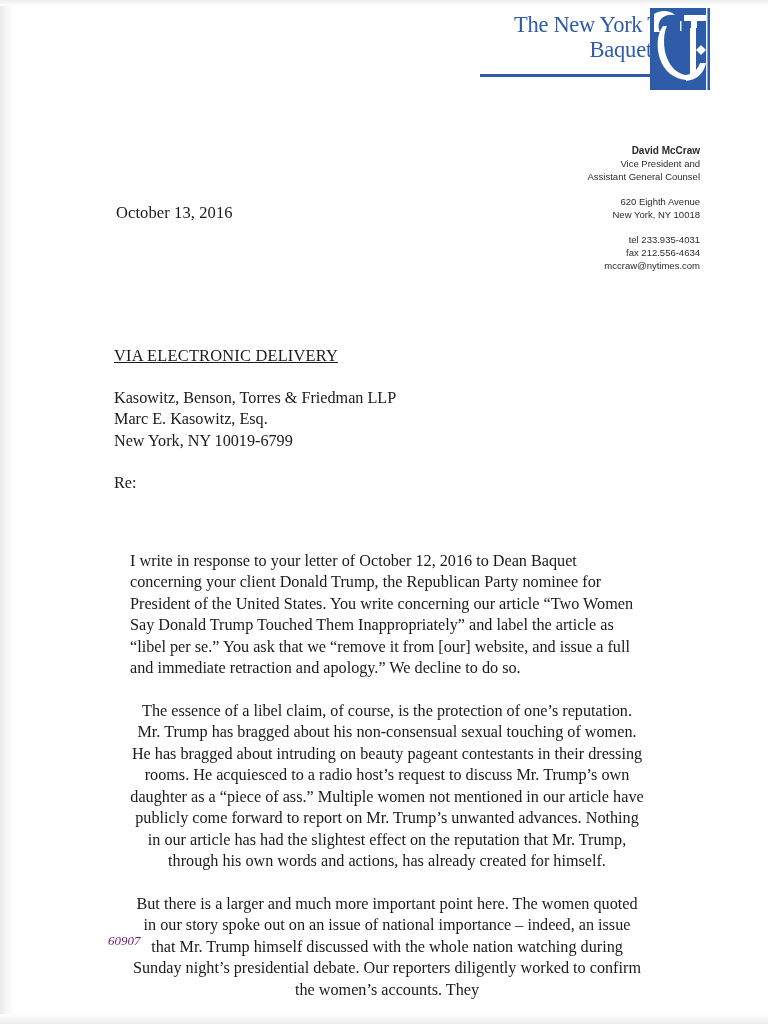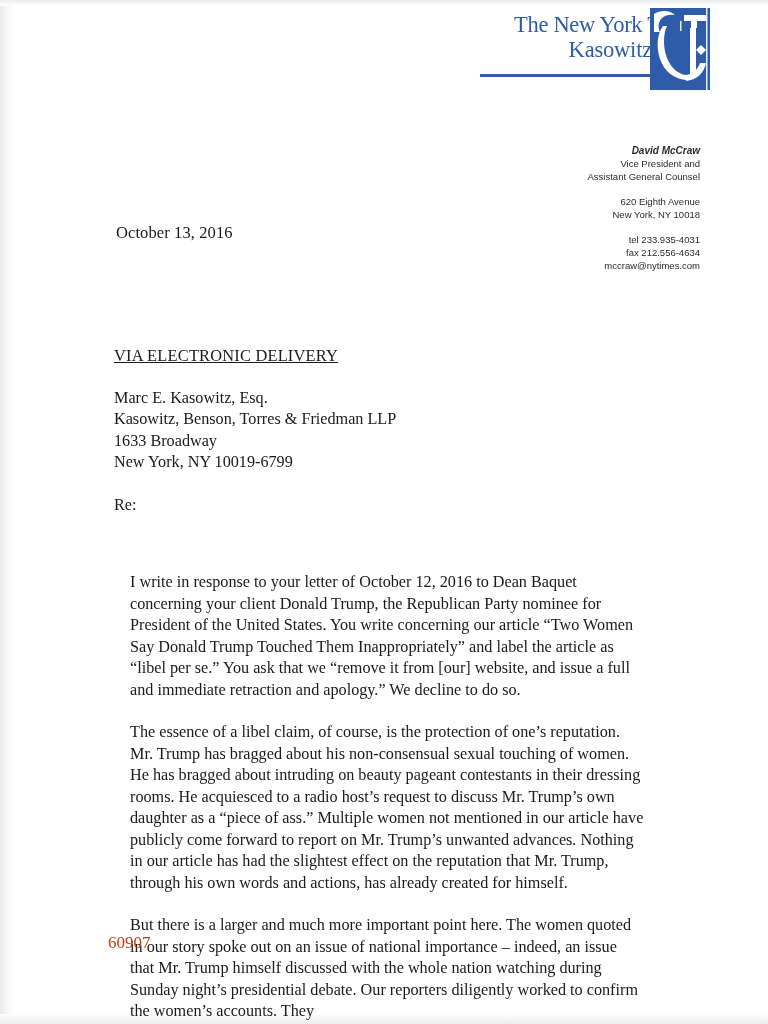"Kasowitz" span.line2 { text: Kasowitz -> Baquet }
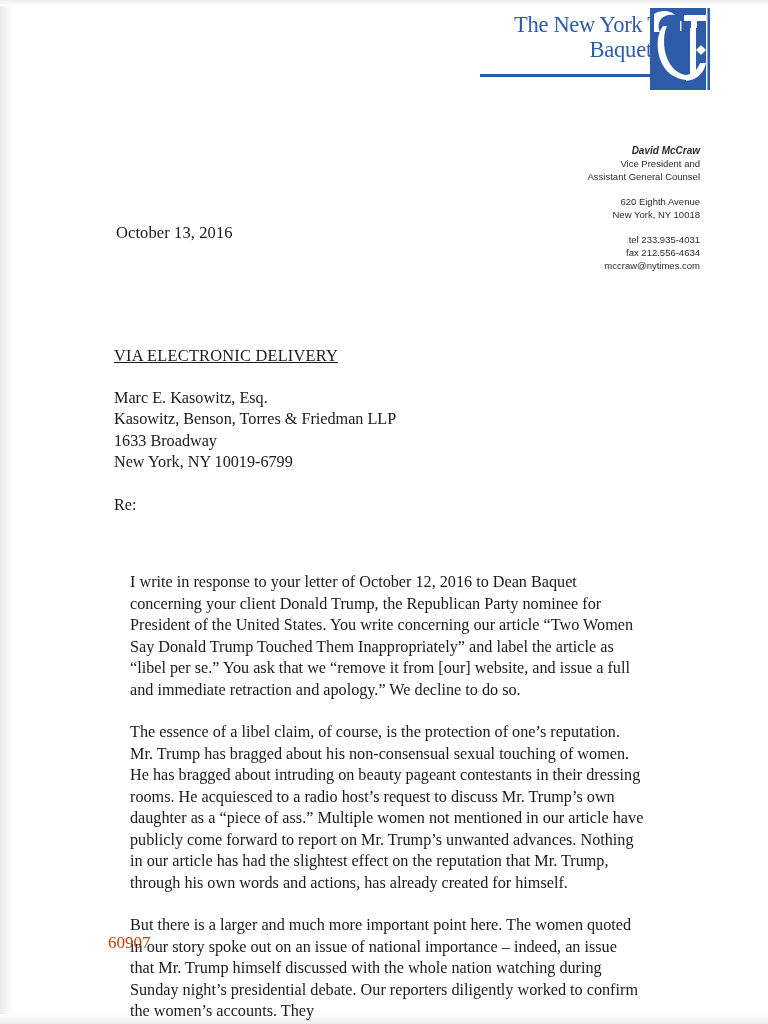"David McCraw" .contact .name { font-style: italic -> none }
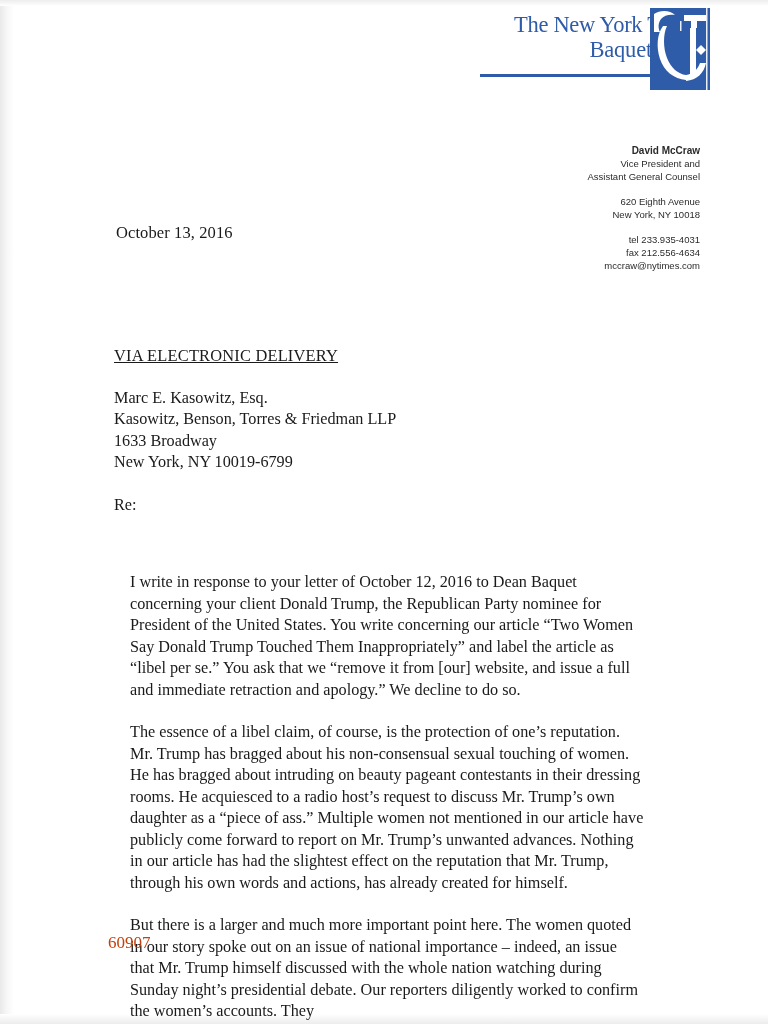"October 13, 2016" .date { margin-top: 20px -> none }
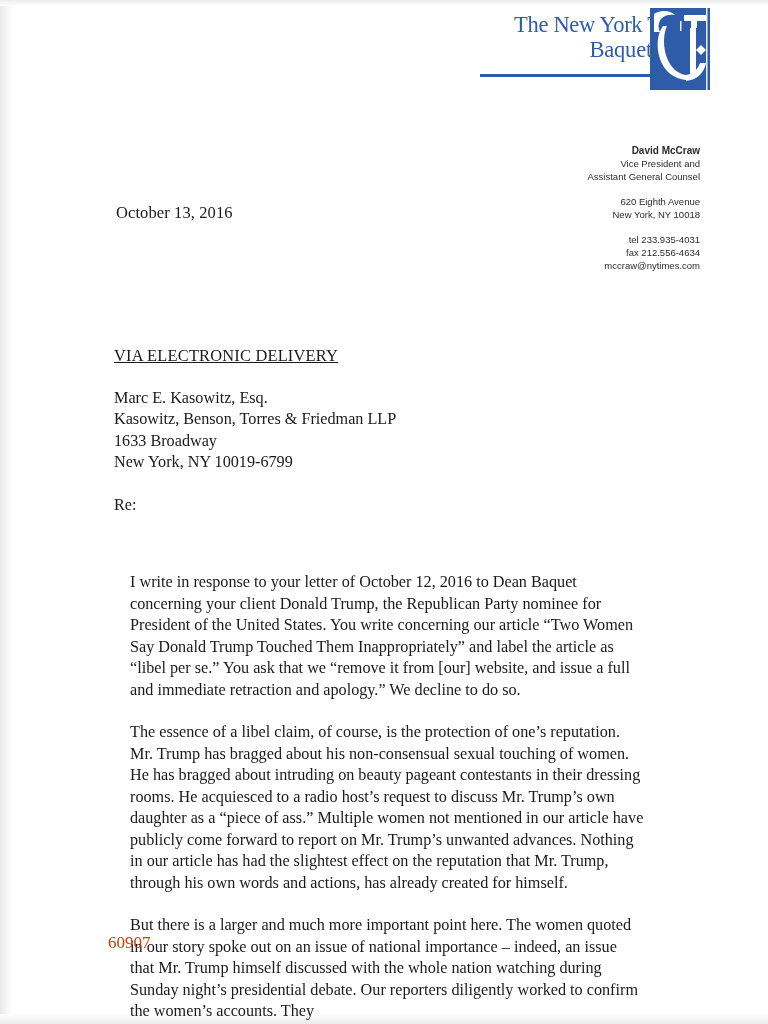"Marc E. Kasowitz, Esq." div { order: before "Kasowitz, Benson, Torres & Friedman" -> after "Kasowitz, Benson, Torres & Friedman" }
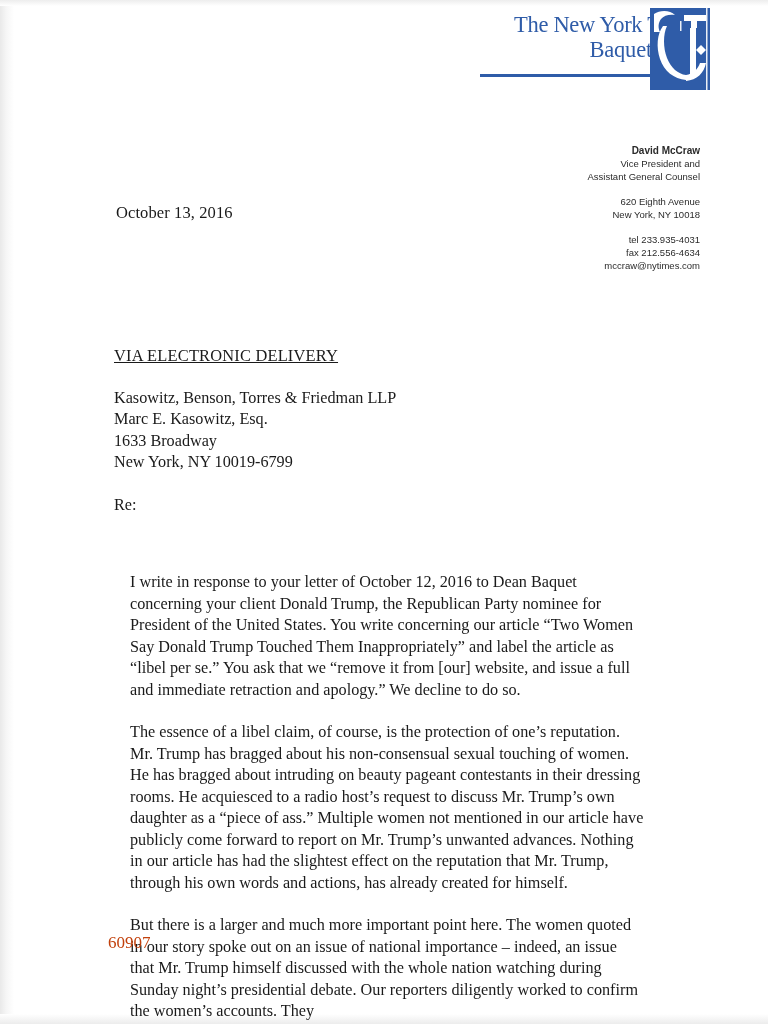"1633 Broadway" div { html: <div>1633 Broadway</div> -> none }
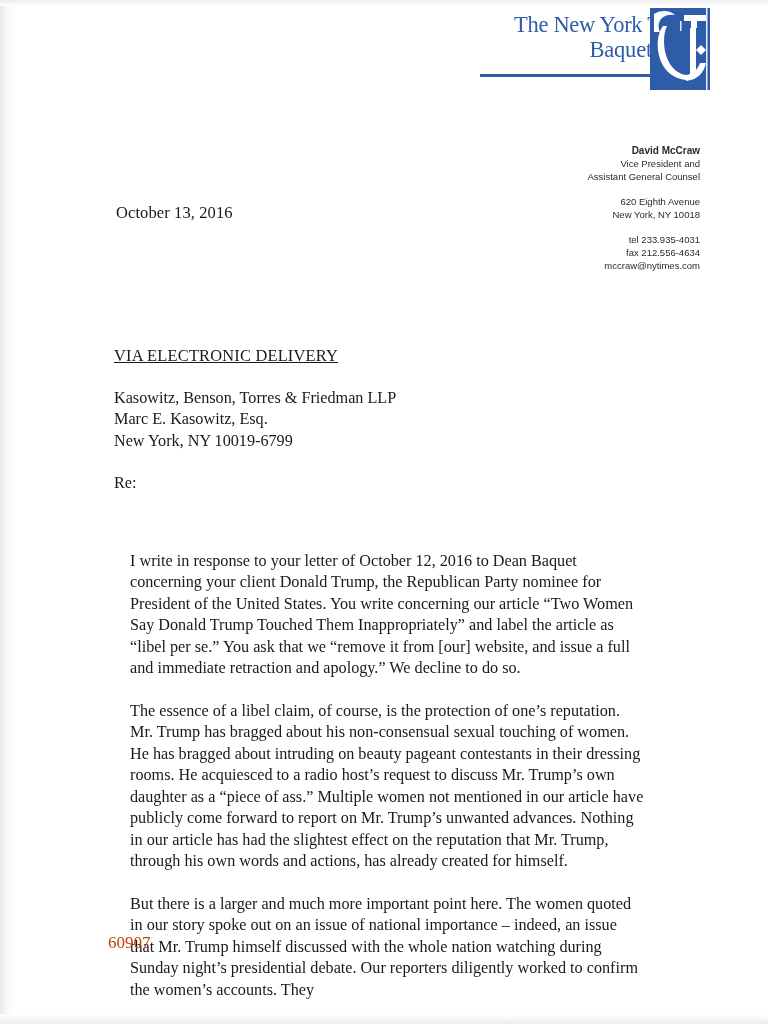"The essence of a libel" .para + .para { text-align: none -> center }
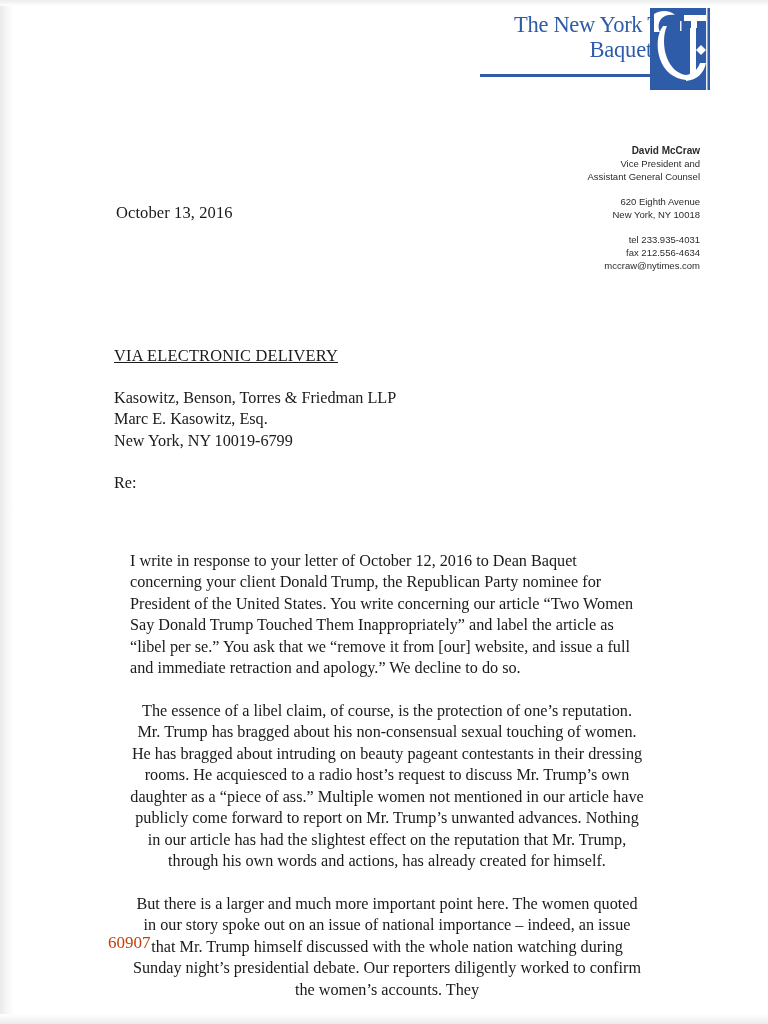"60907" .footer-num { color: #c2410c -> #701a75; font-size: 17px -> 13px; font-style: none -> italic }
